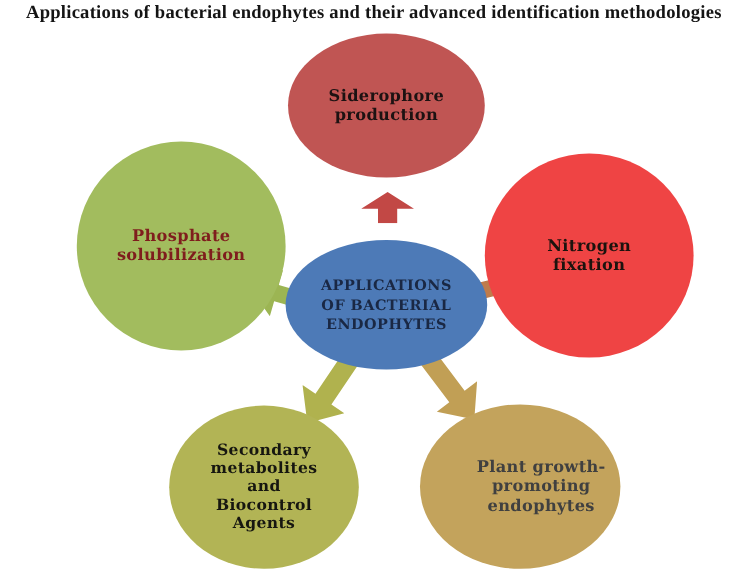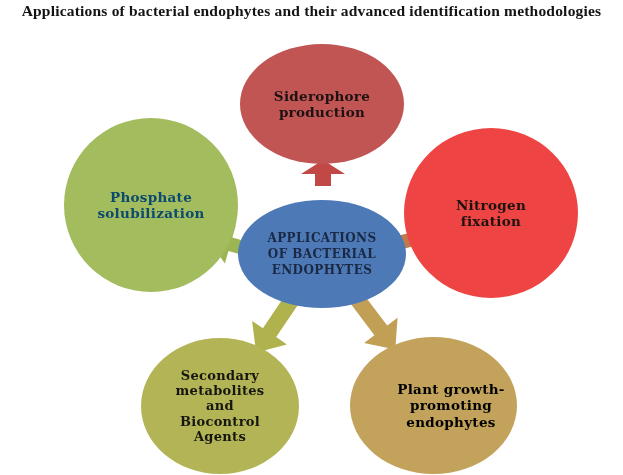"Siderophore" .node-siderophore { top: 44px -> 28px }
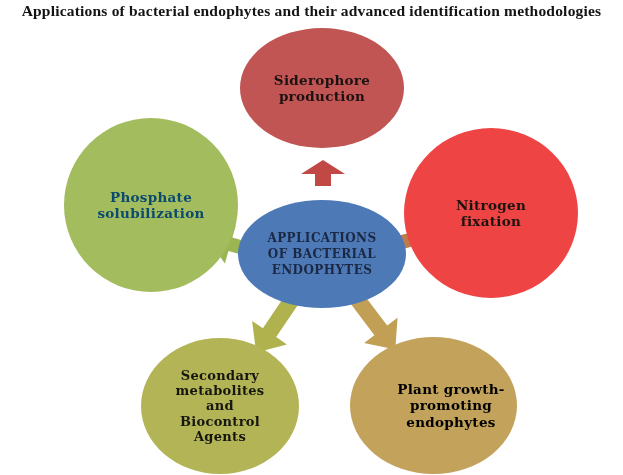"Phosphate" span.node-label { color: #0c4a6e -> #7f1d1d }
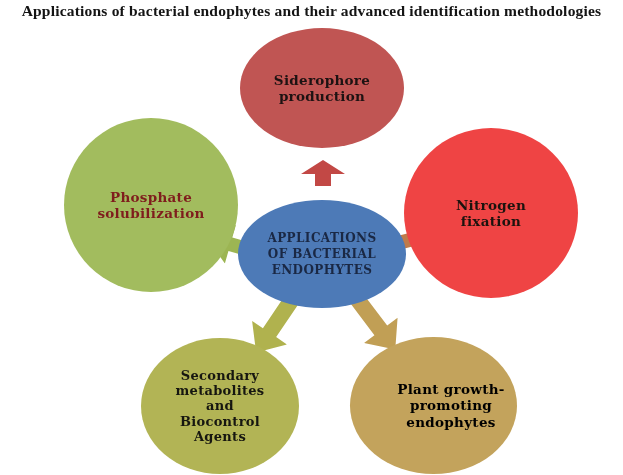"Plant growth-" span.node-label { color: #000000 -> #404040 }
